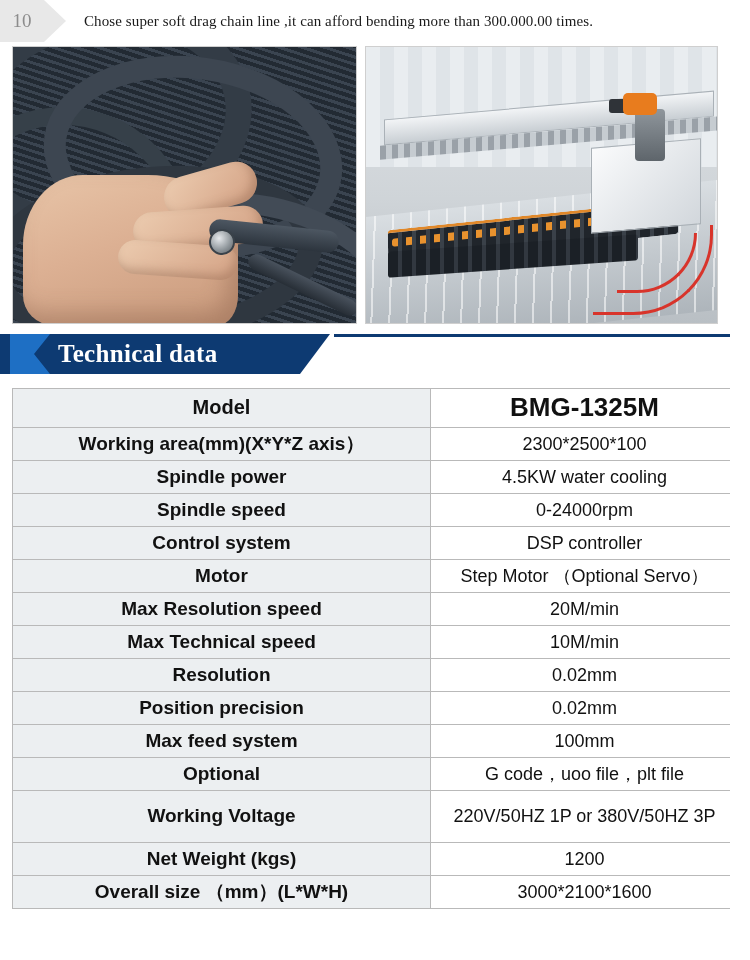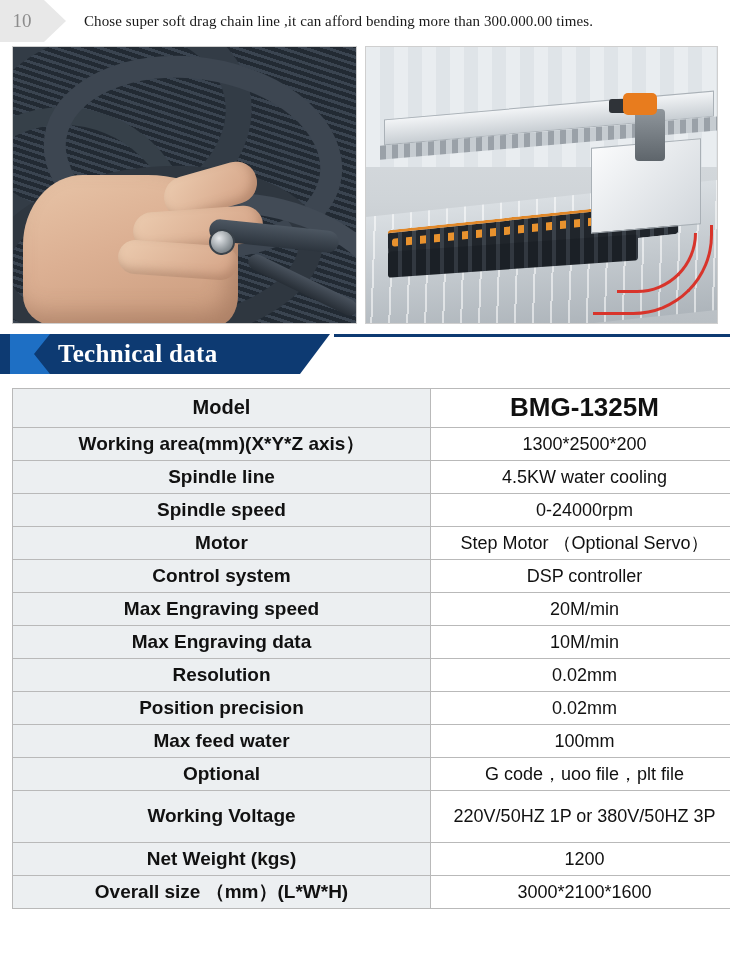"1300*2500*200" td.v { text: 1300*2500*200 -> 2300*2500*100 }
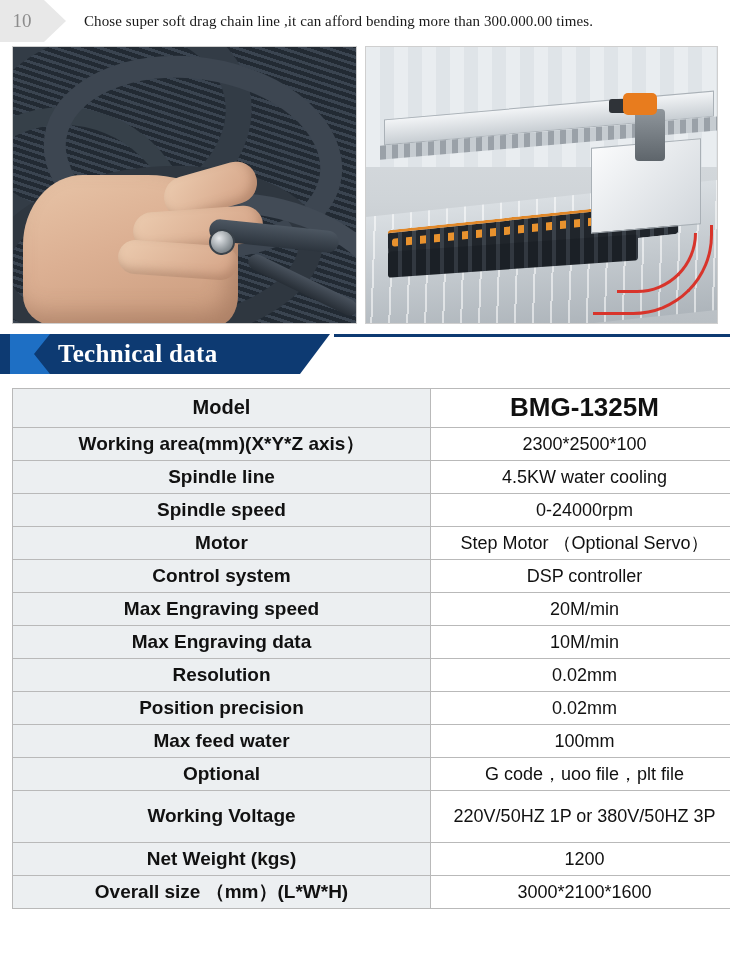"Spindle line" td.k { text: line -> power }
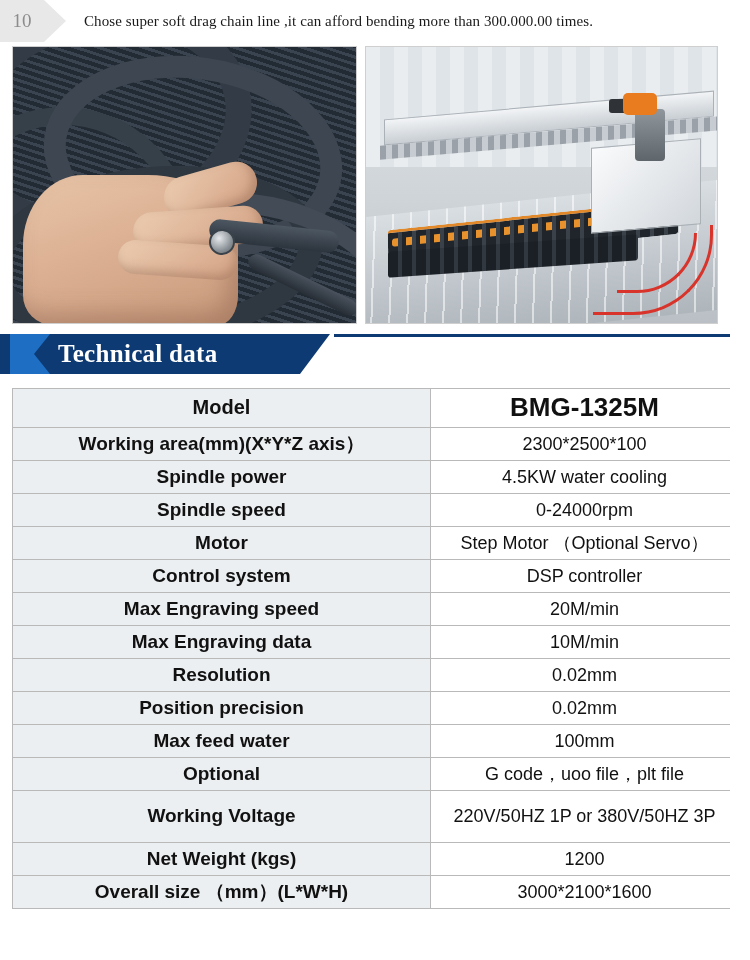"Motor" tr { order: before "Control system" -> after "Control system" }
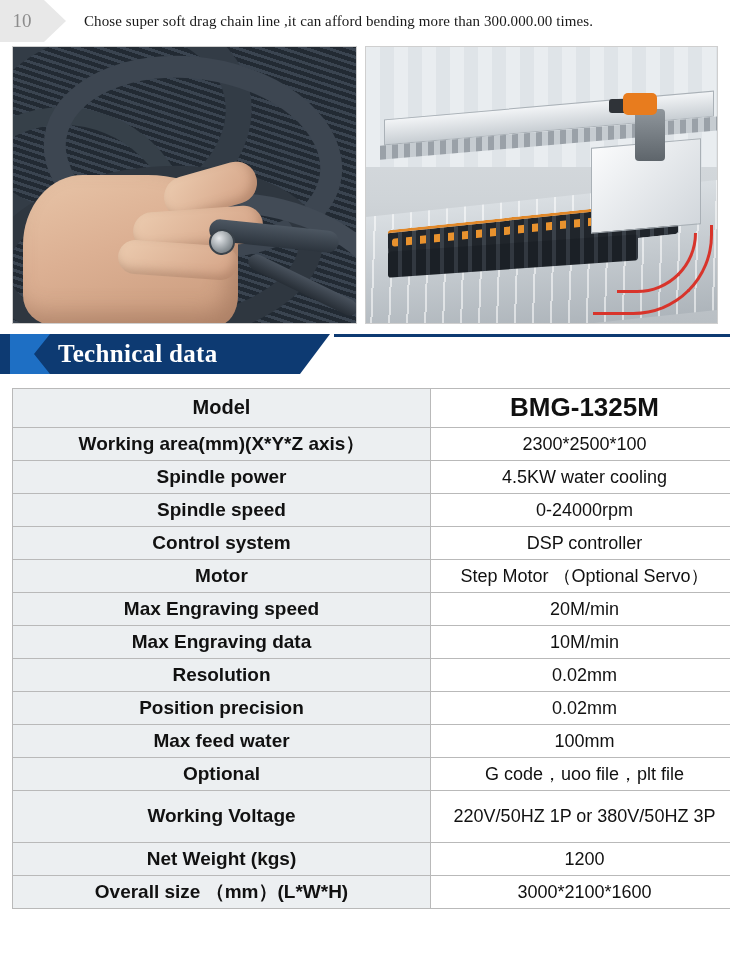"Max Engraving speed" td.k { text: Engraving -> Resolution }
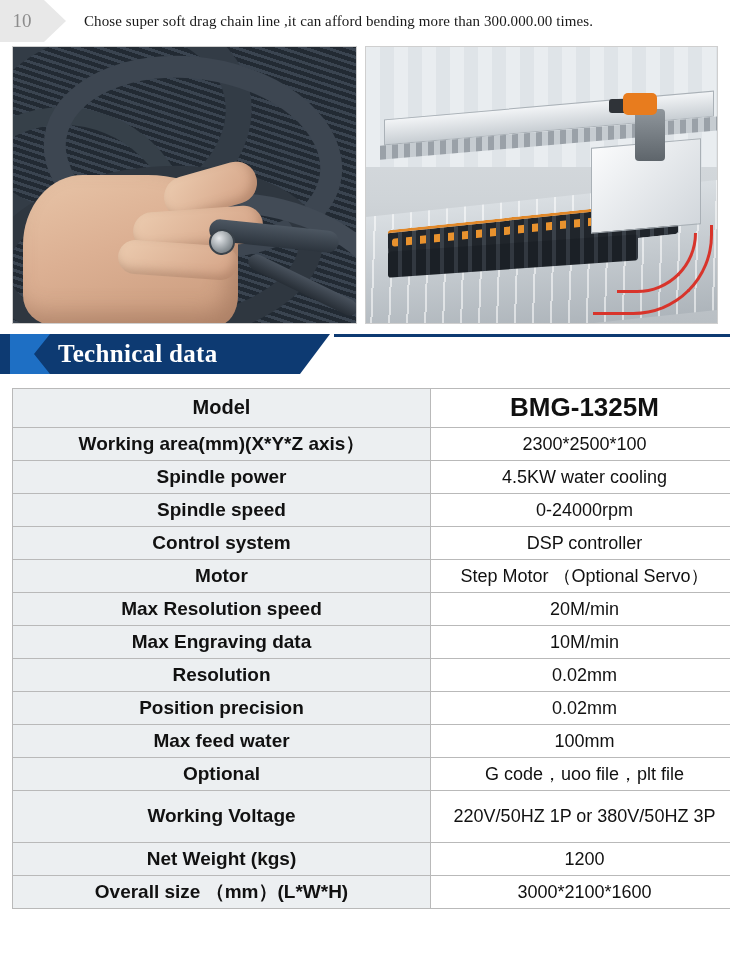"Max Engraving data" td.k { text: Engraving data -> Technical speed }
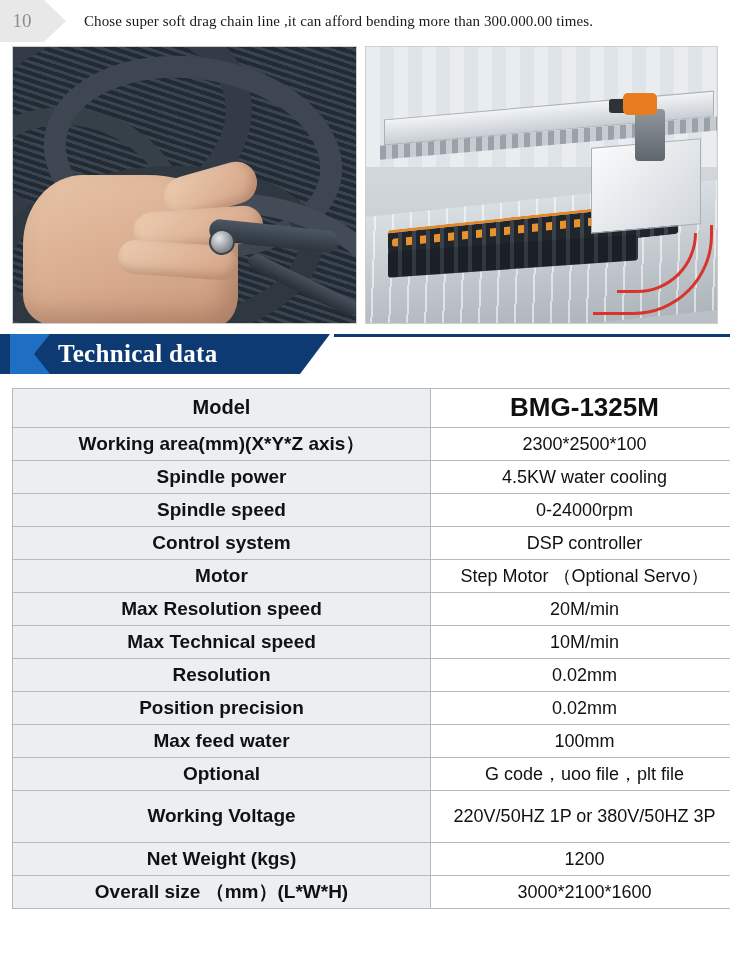"Max feed water" td.k { text: water -> system }
